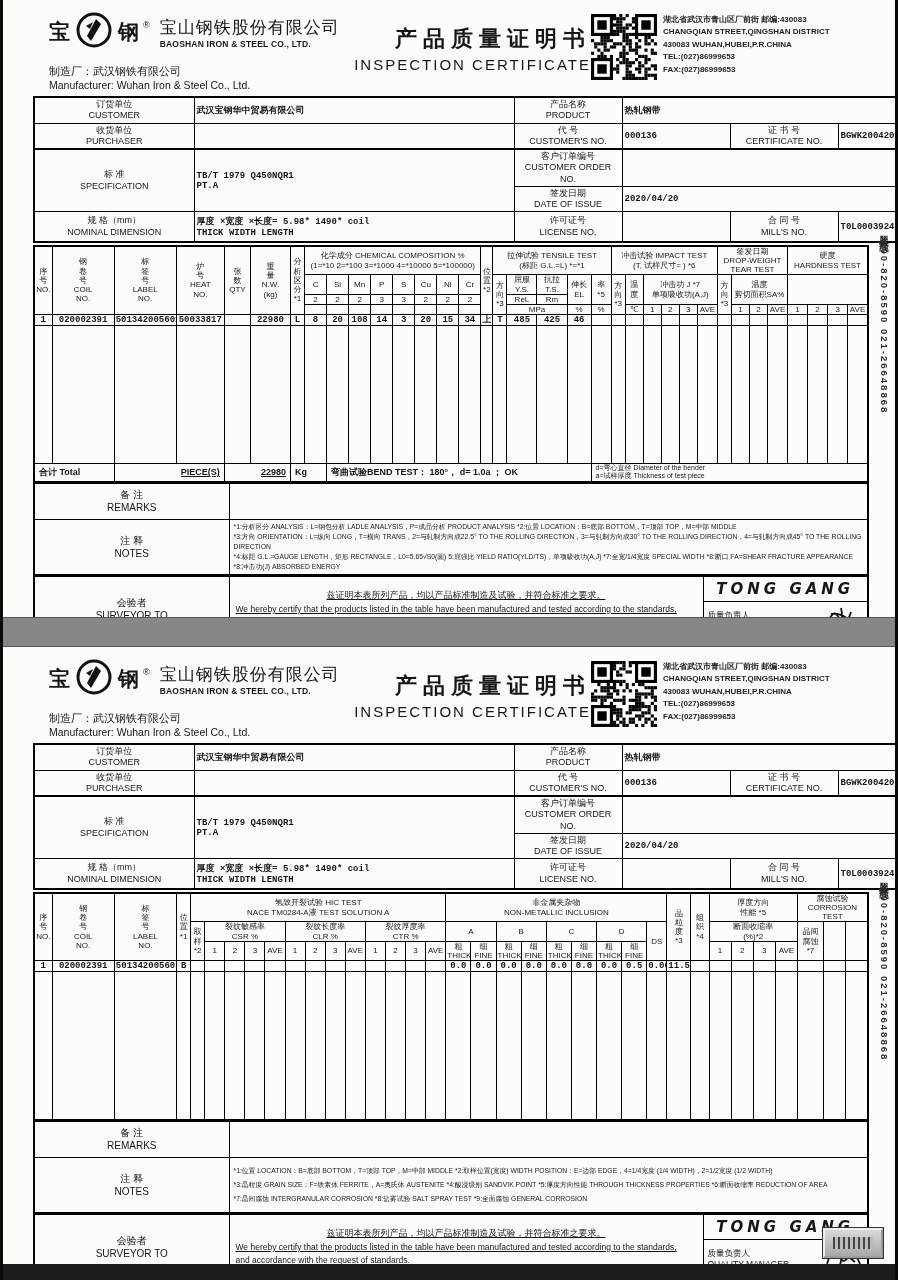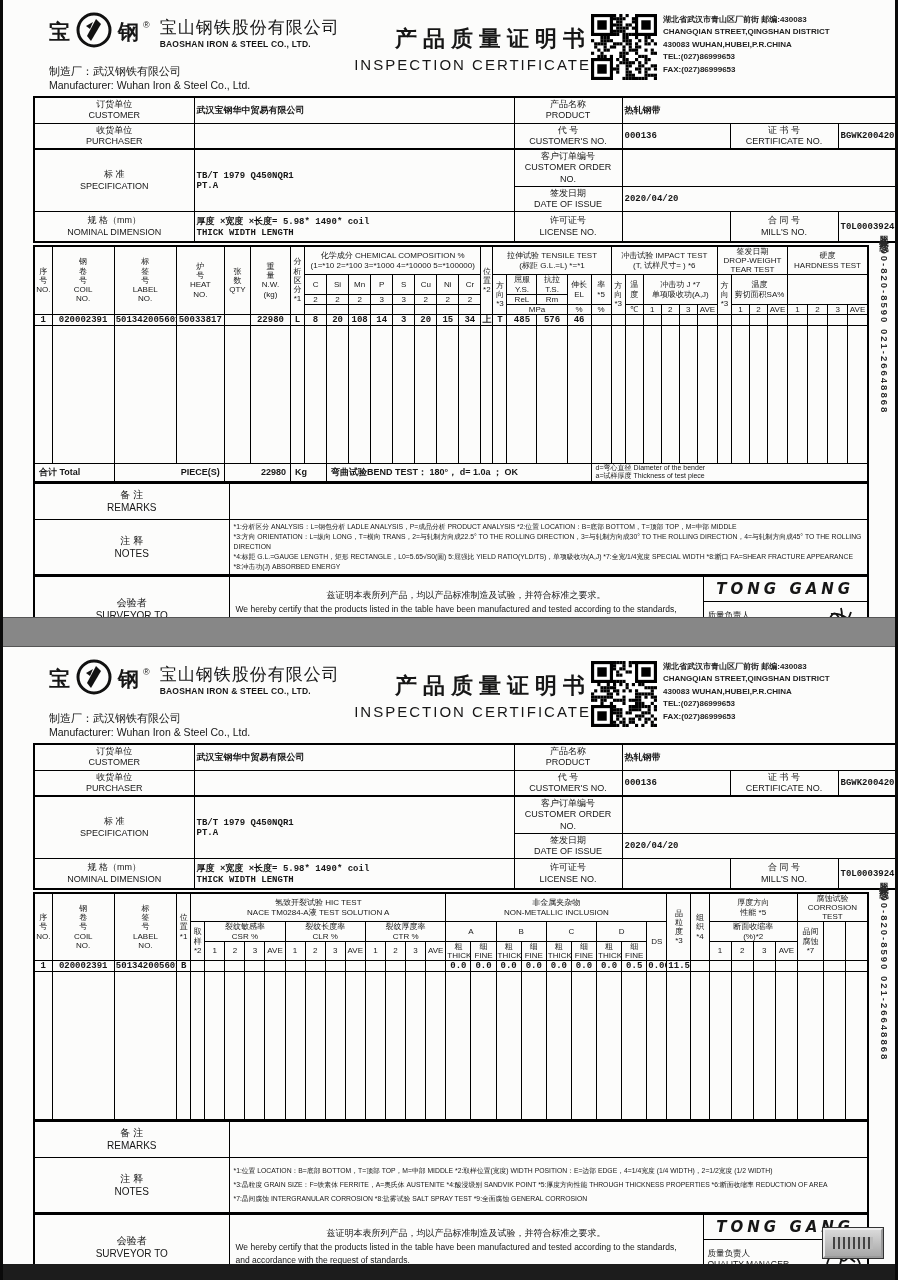"576" td { text: 576 -> 425 }
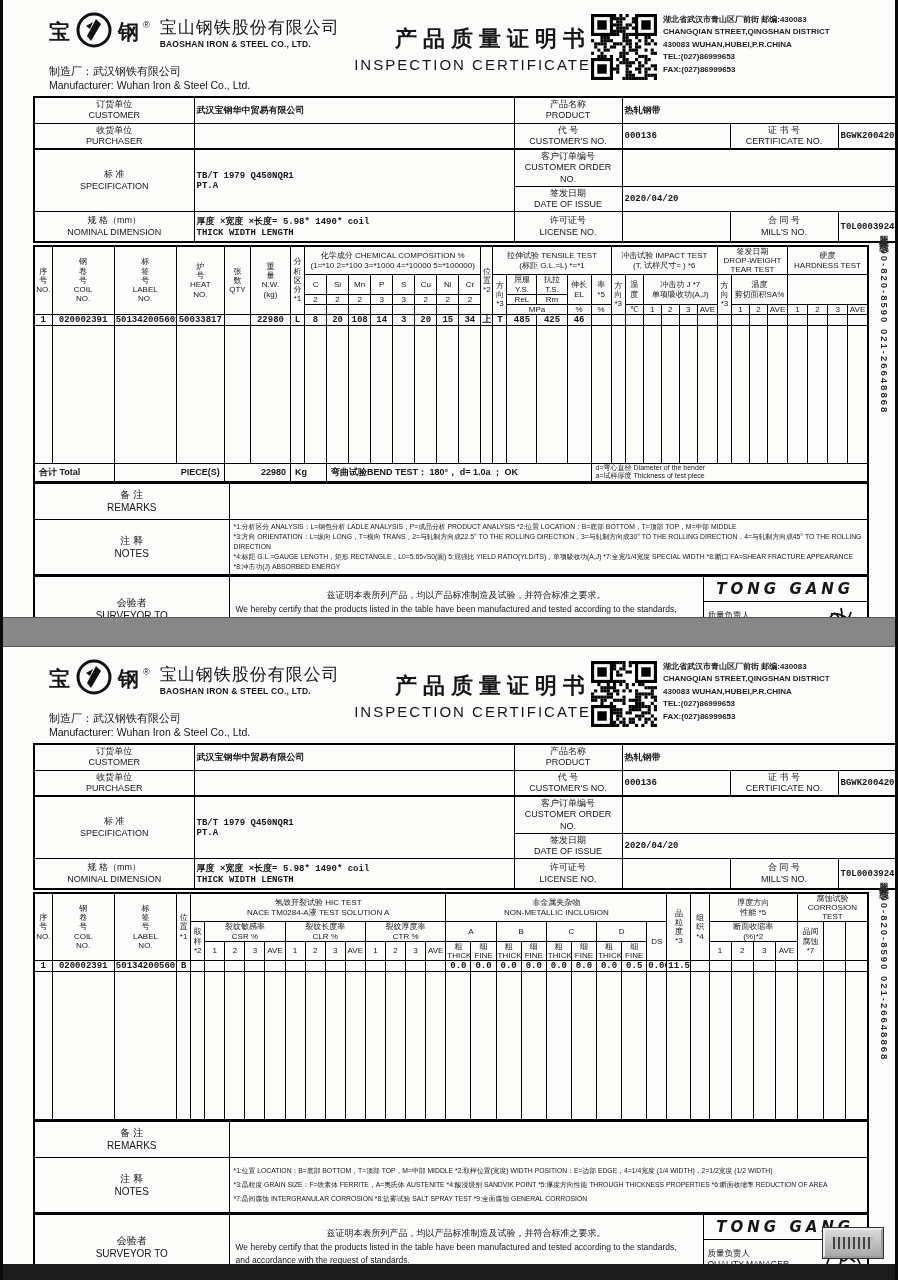"PIECE(S)" .right { text-decoration: none -> underline }
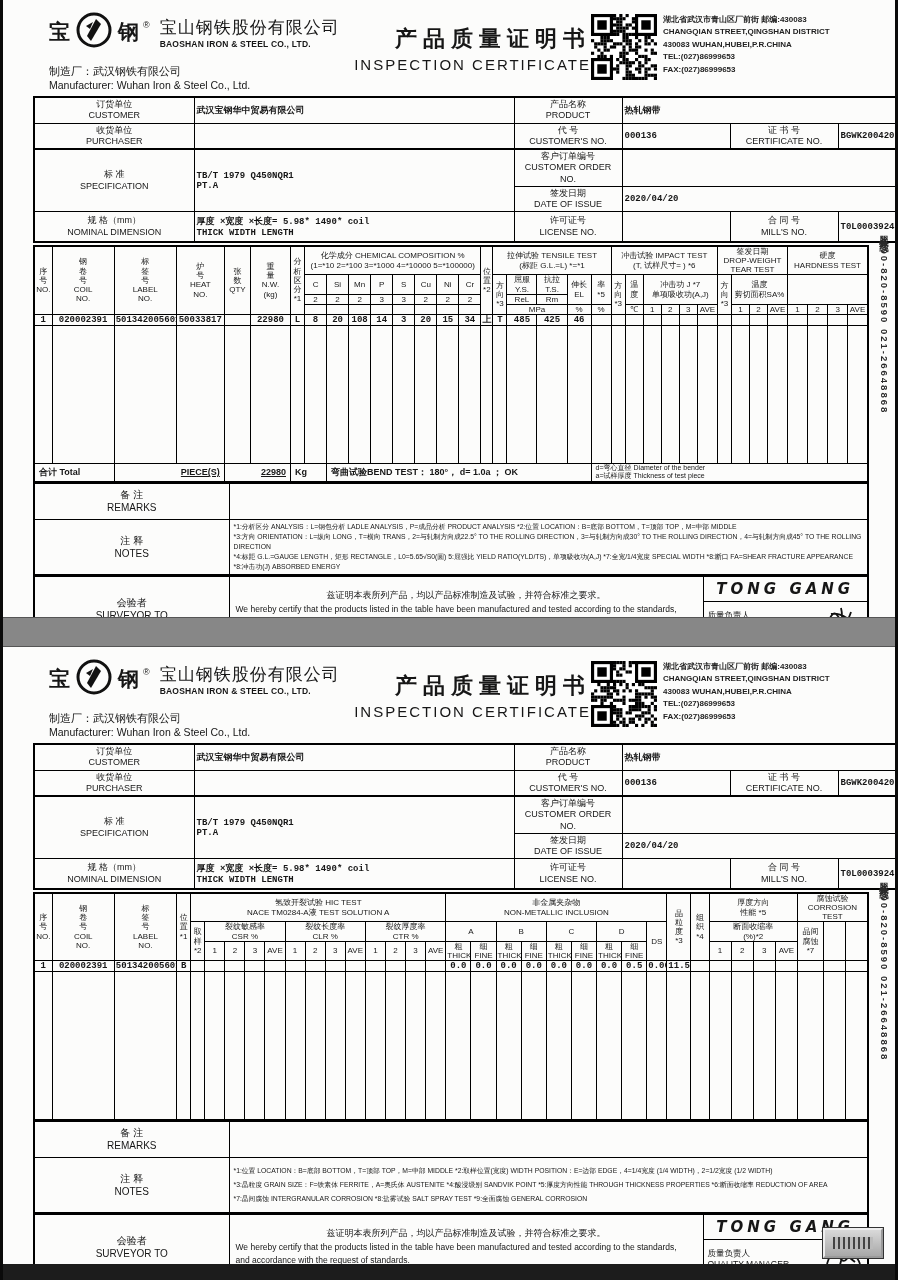"兹证明本表所列产品，均以产品标准制造及试验，并符合标准之要求。" .cert { text-decoration: none -> underline }
